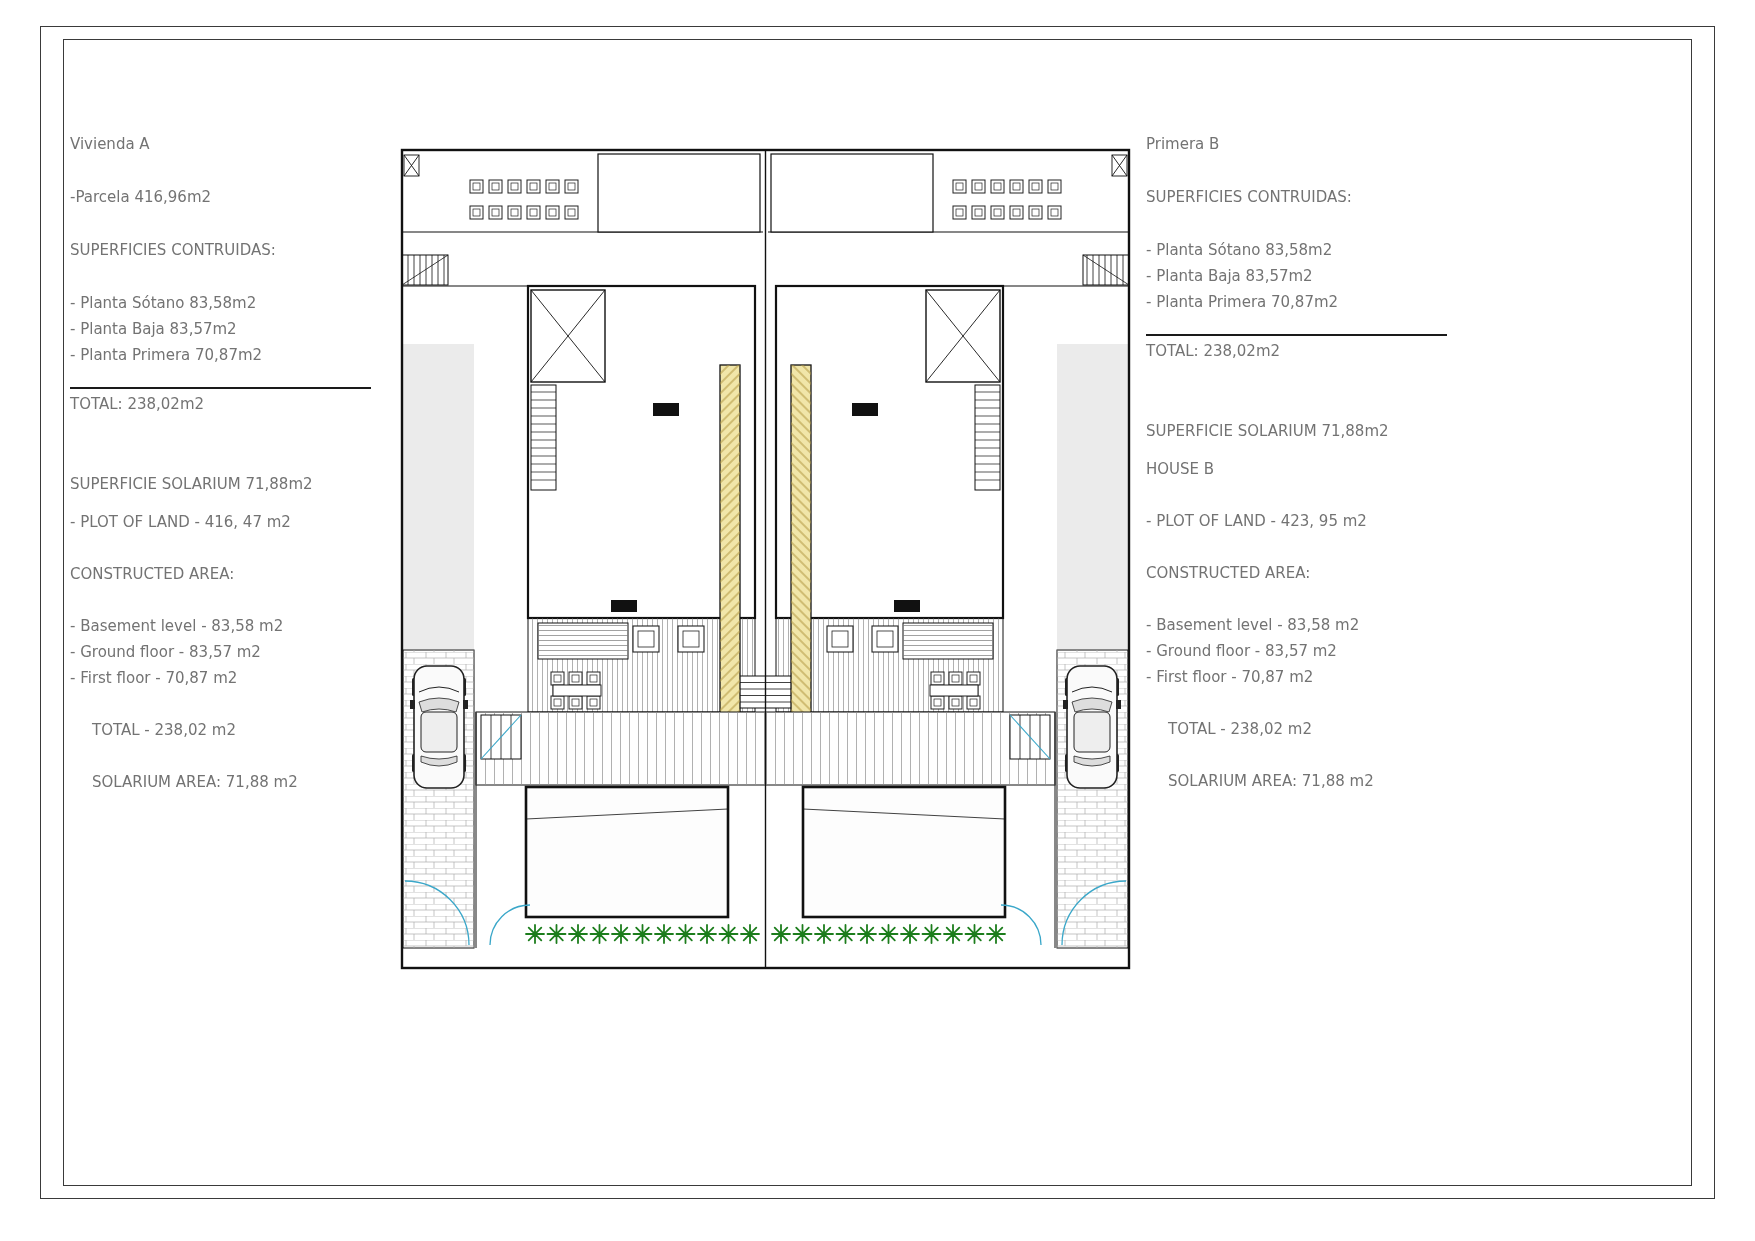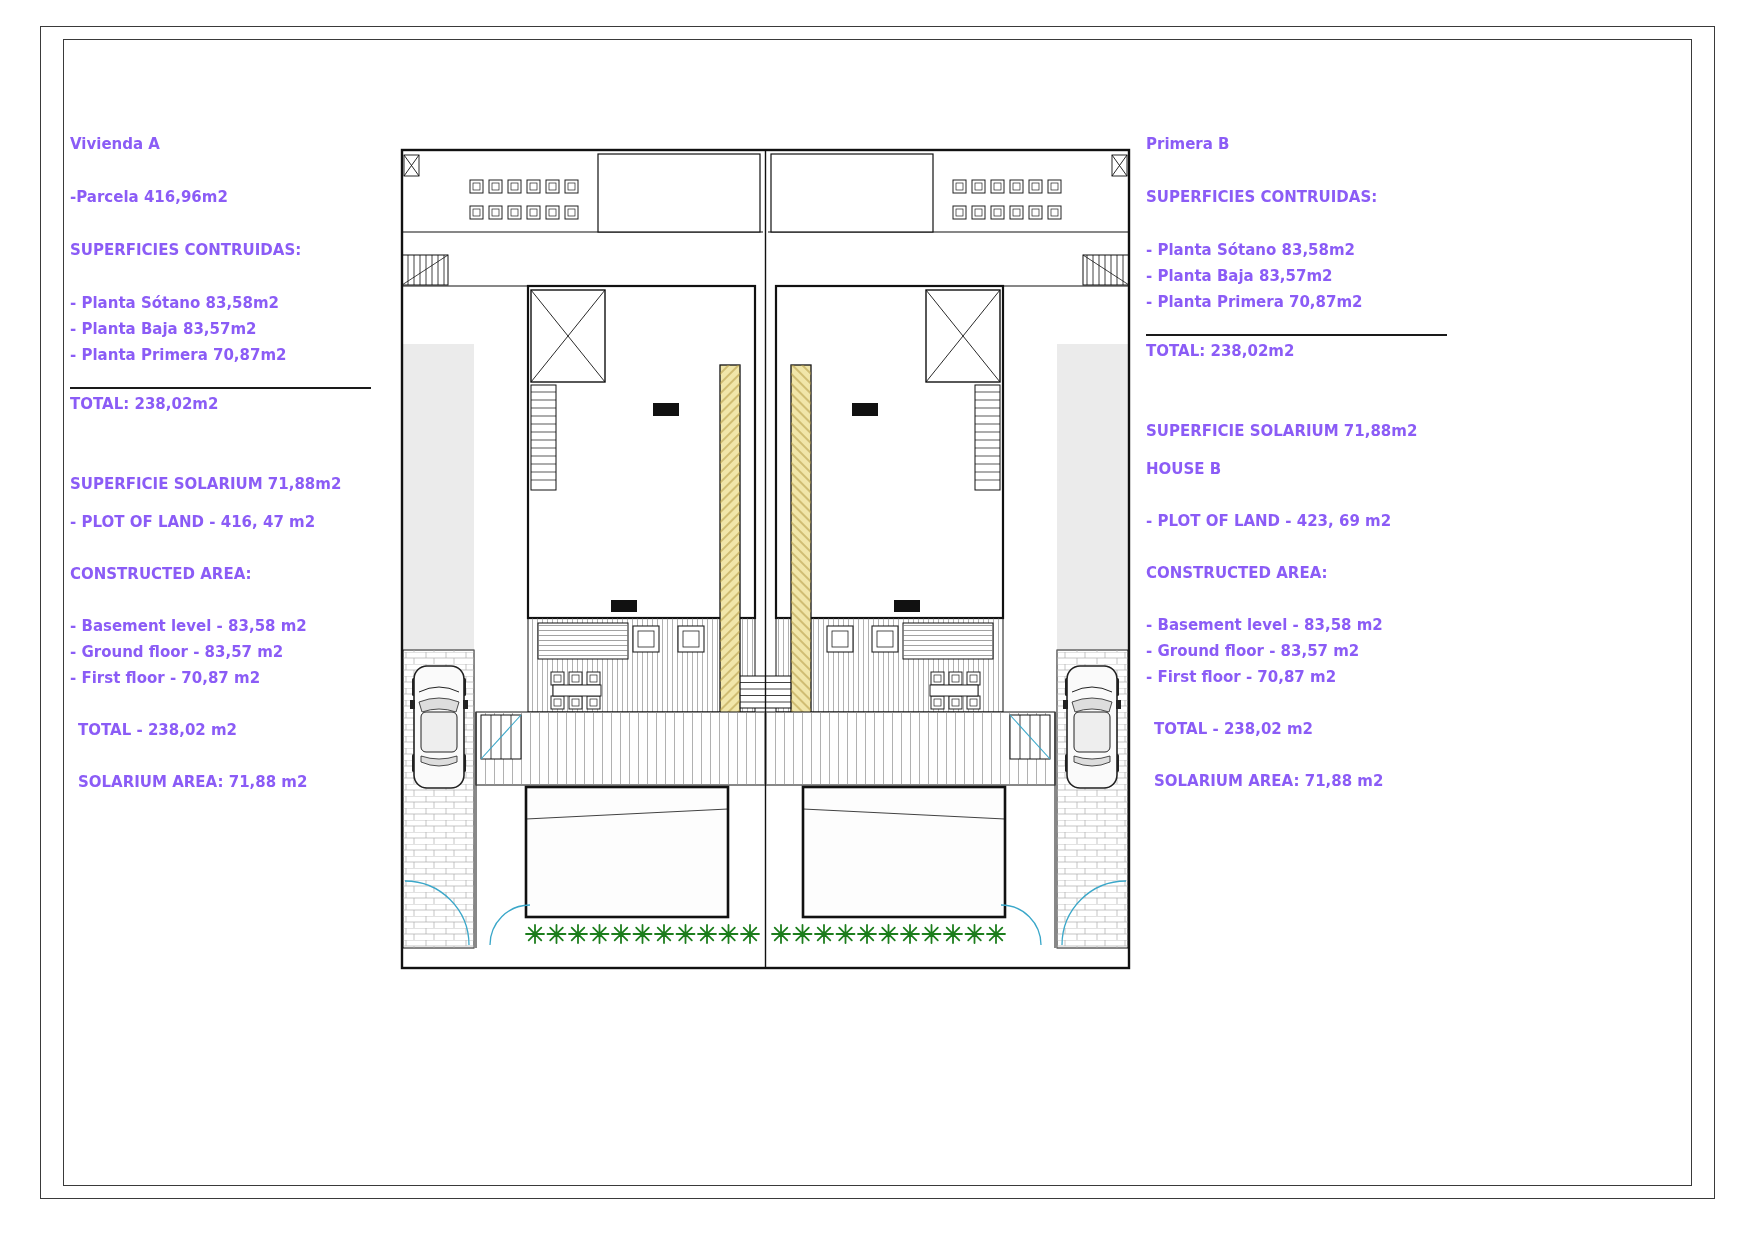"Vivienda A" .page { color: #8b5cf6 -> #737373; font-weight: bold -> normal }
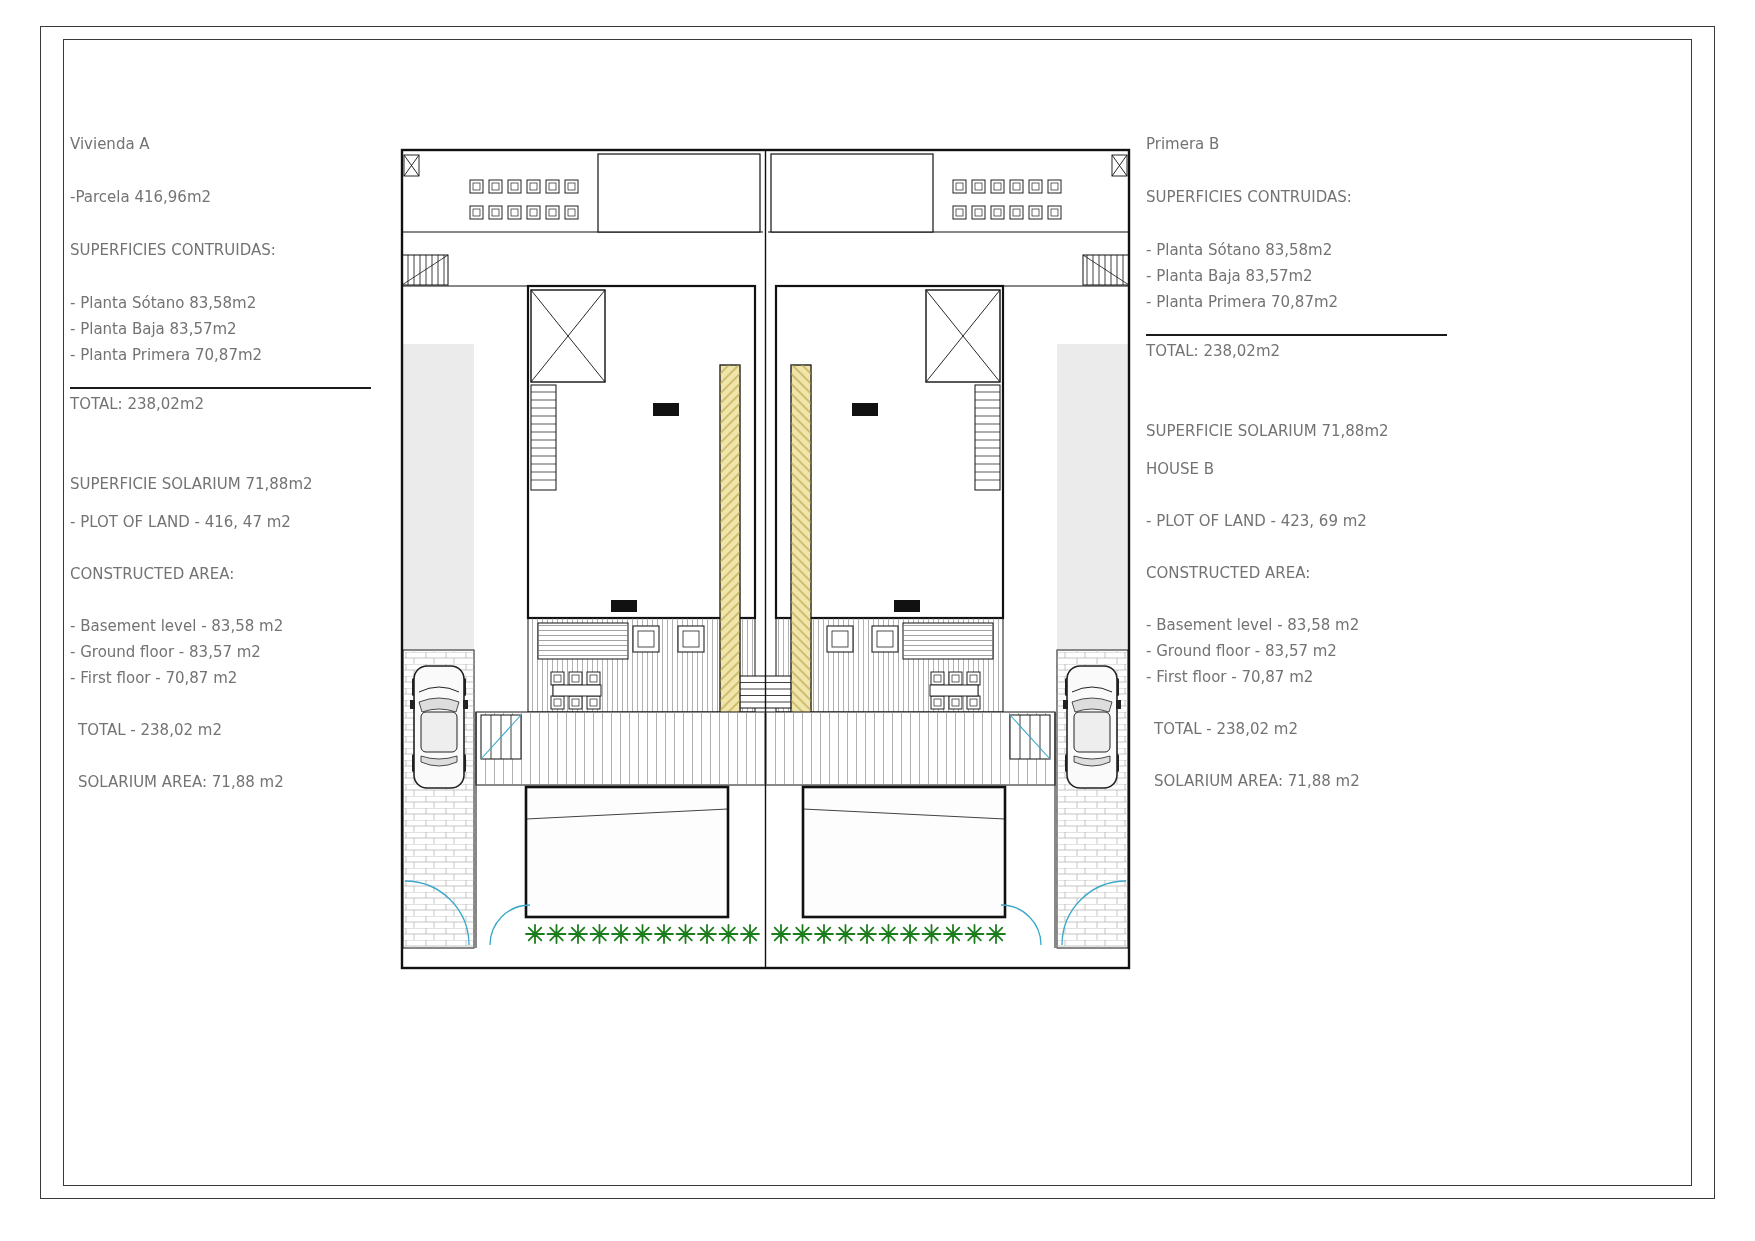"- PLOT OF LAND - 423," div.ln { text: 69 -> 95 }
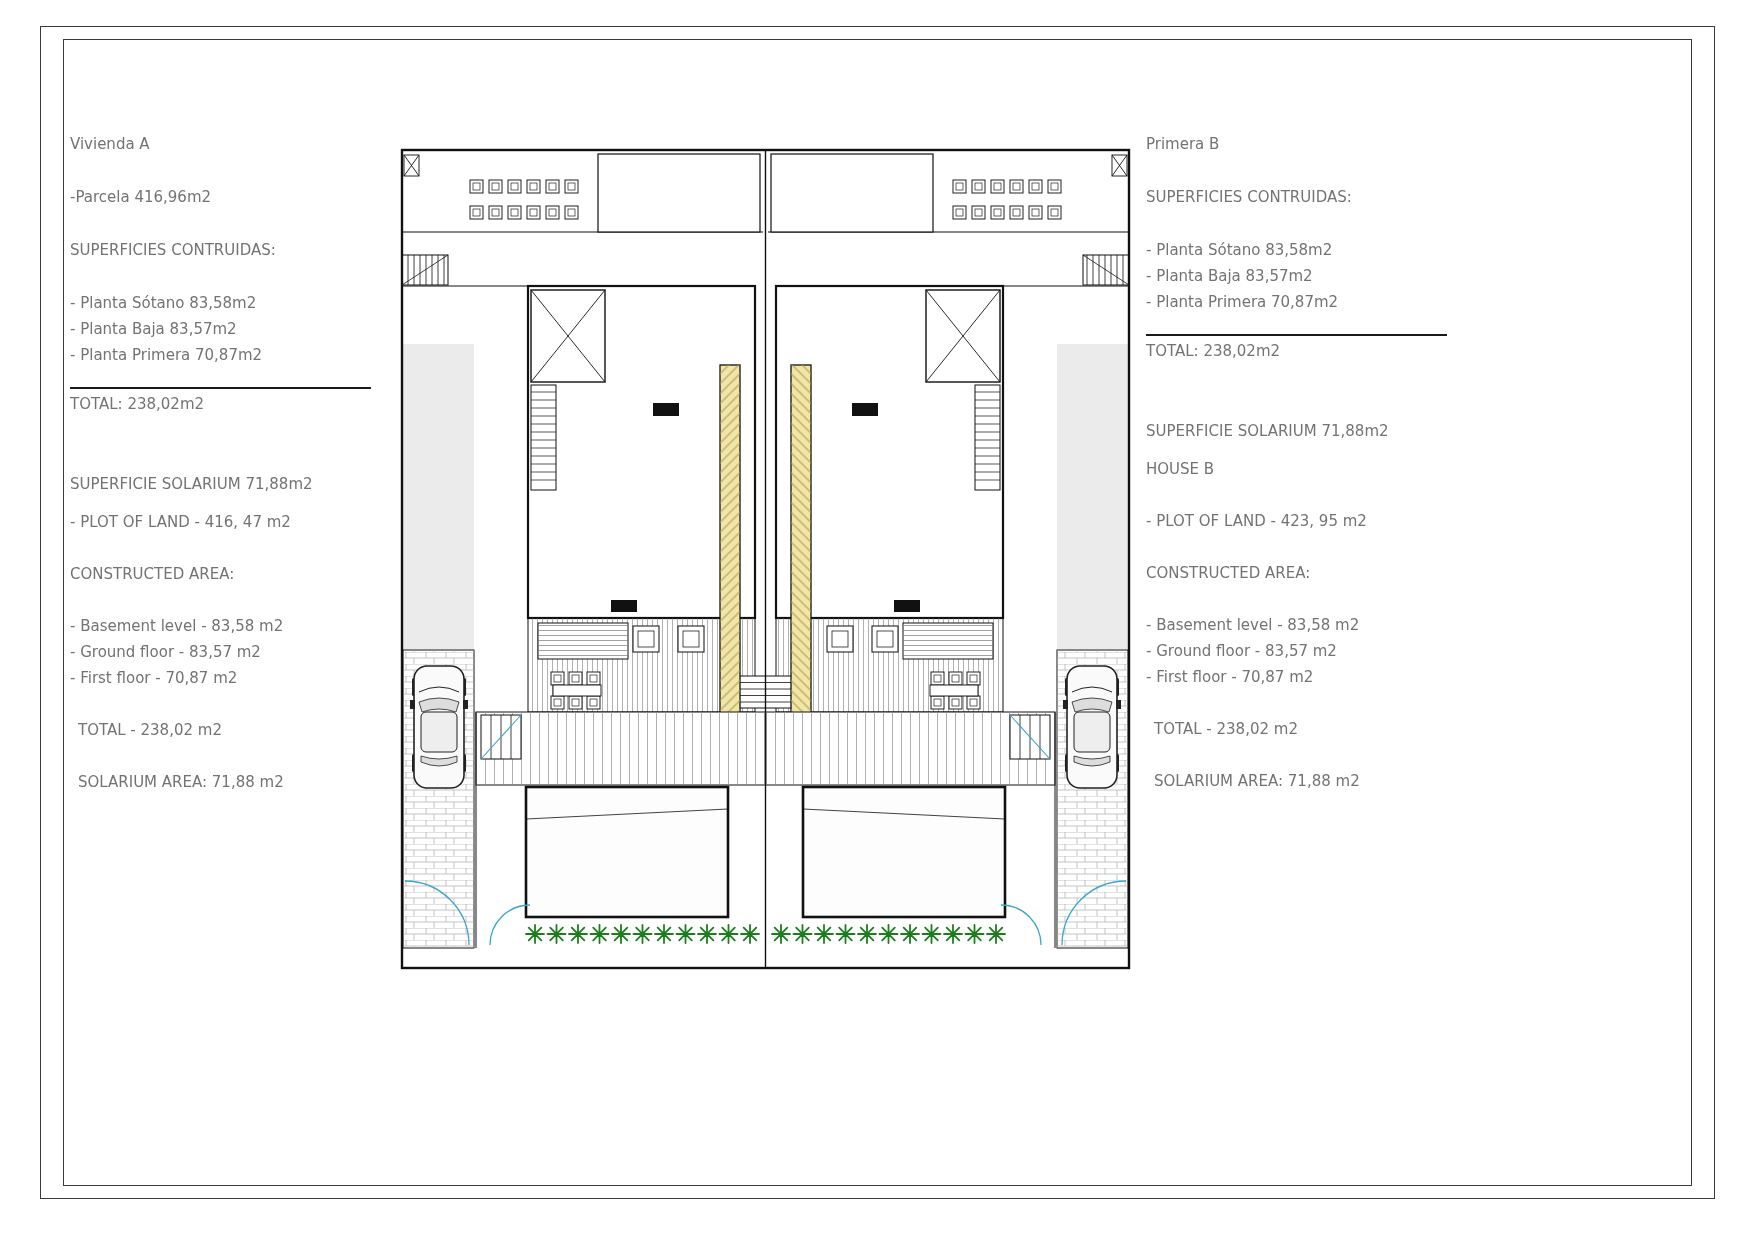"TOTAL - 238,02 m2" .ind { margin-left: none -> 14px }
